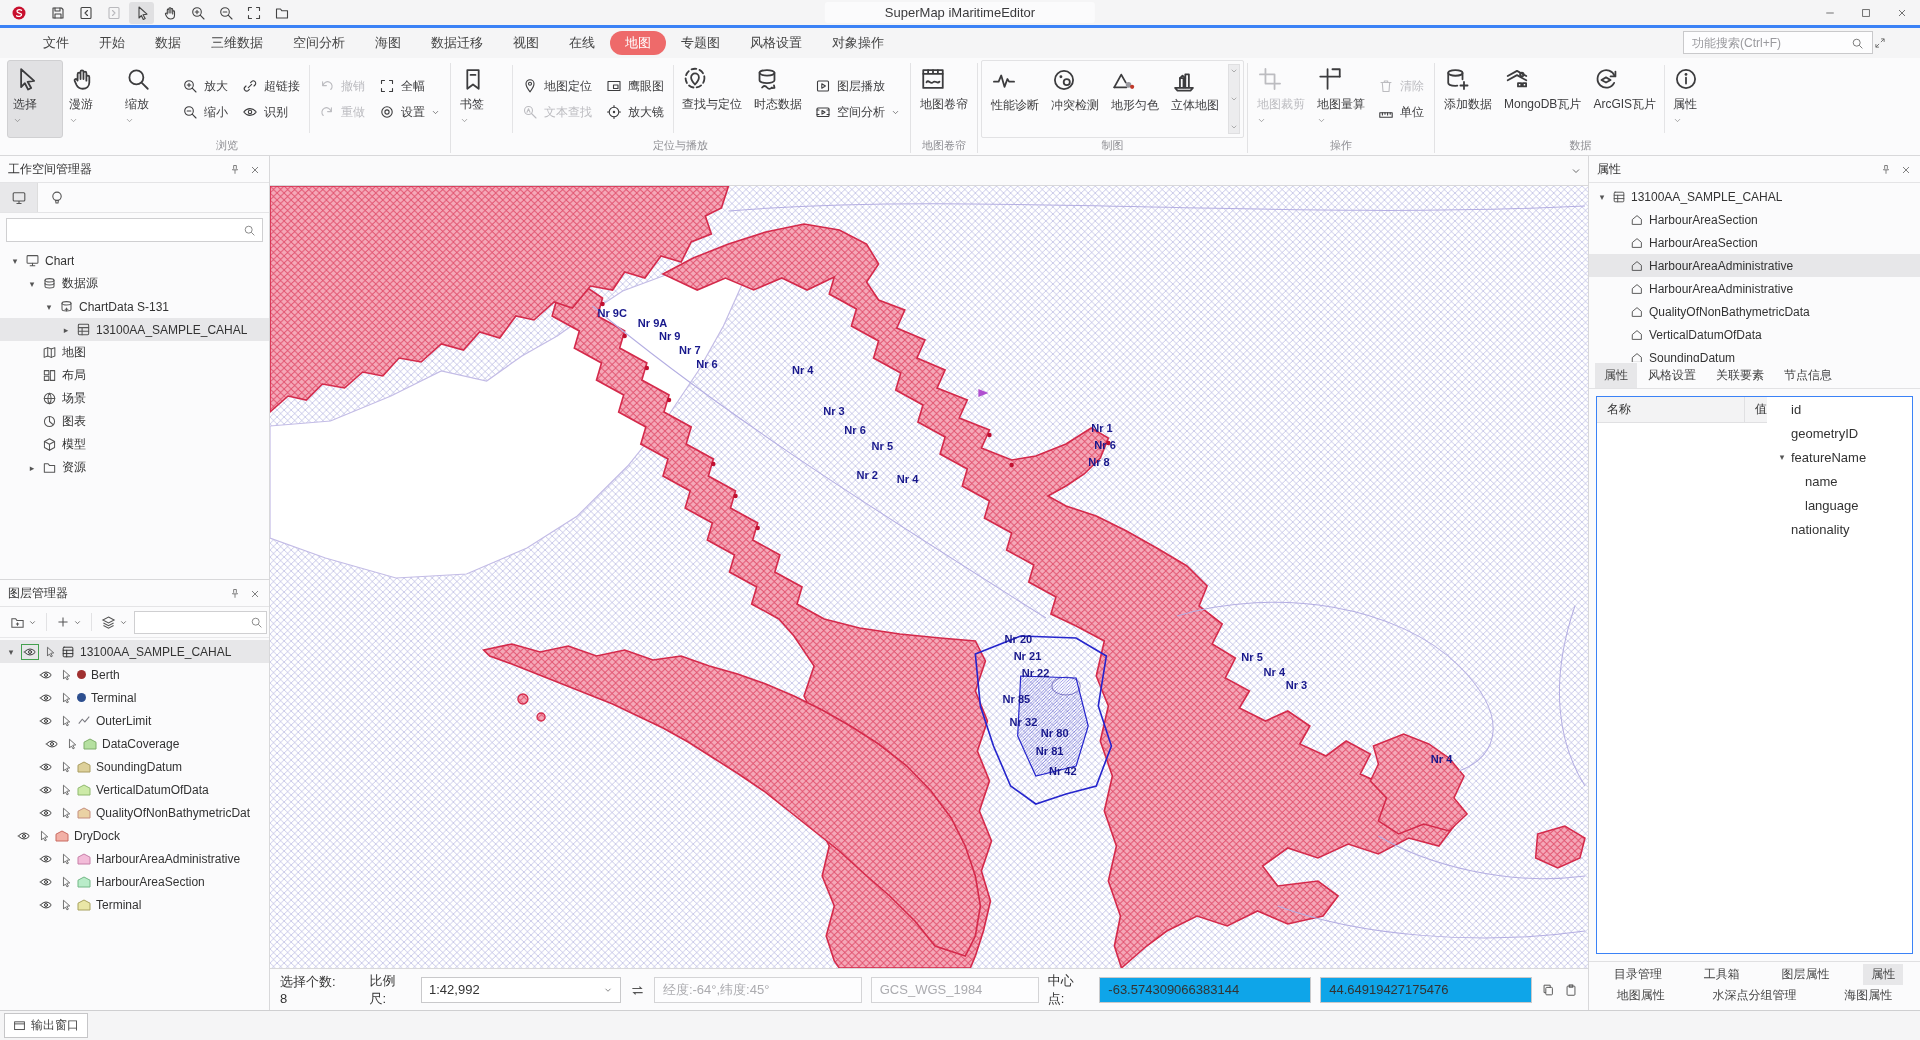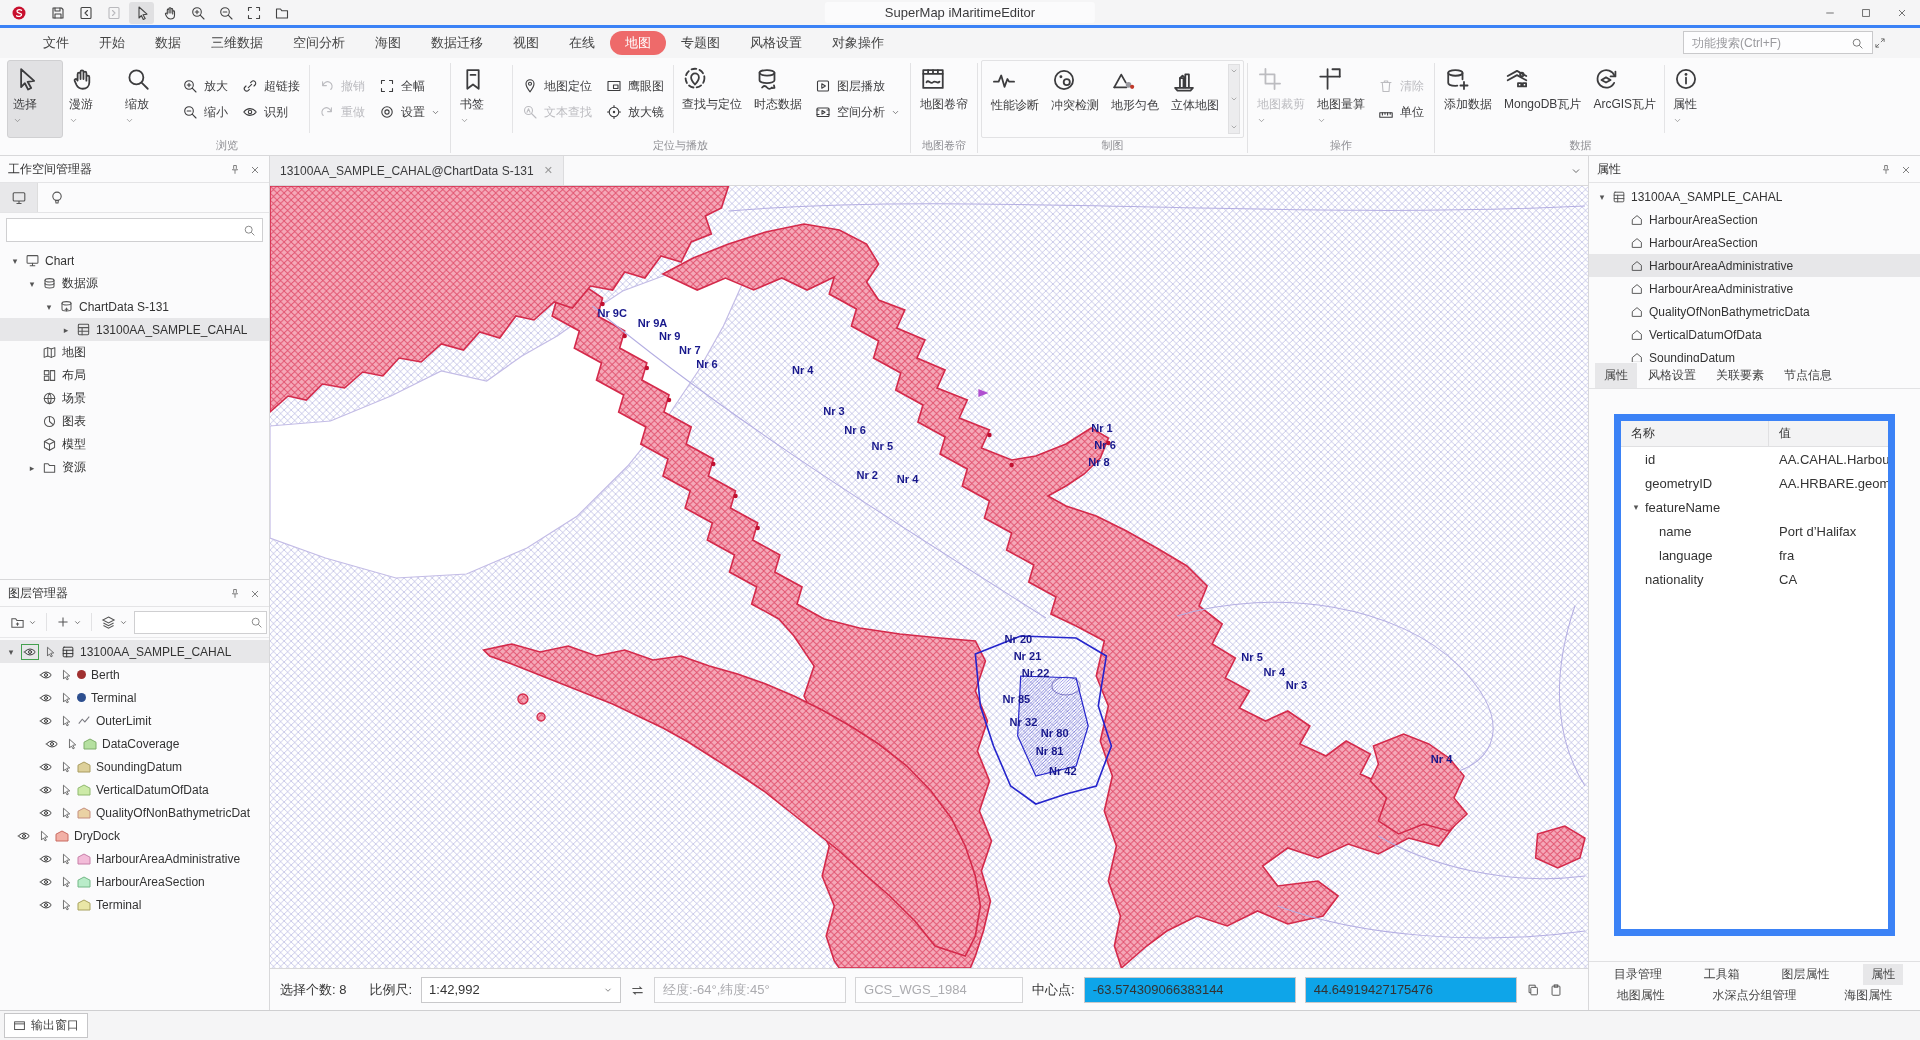"13100AA_SAMPLE_CAHAL@ChartData S-131" div.doc-tab { html: <div> <span>13100AA_SAMPLE_CAHAL@ChartData S-131</span> <span>✕</span> </div> -> none }
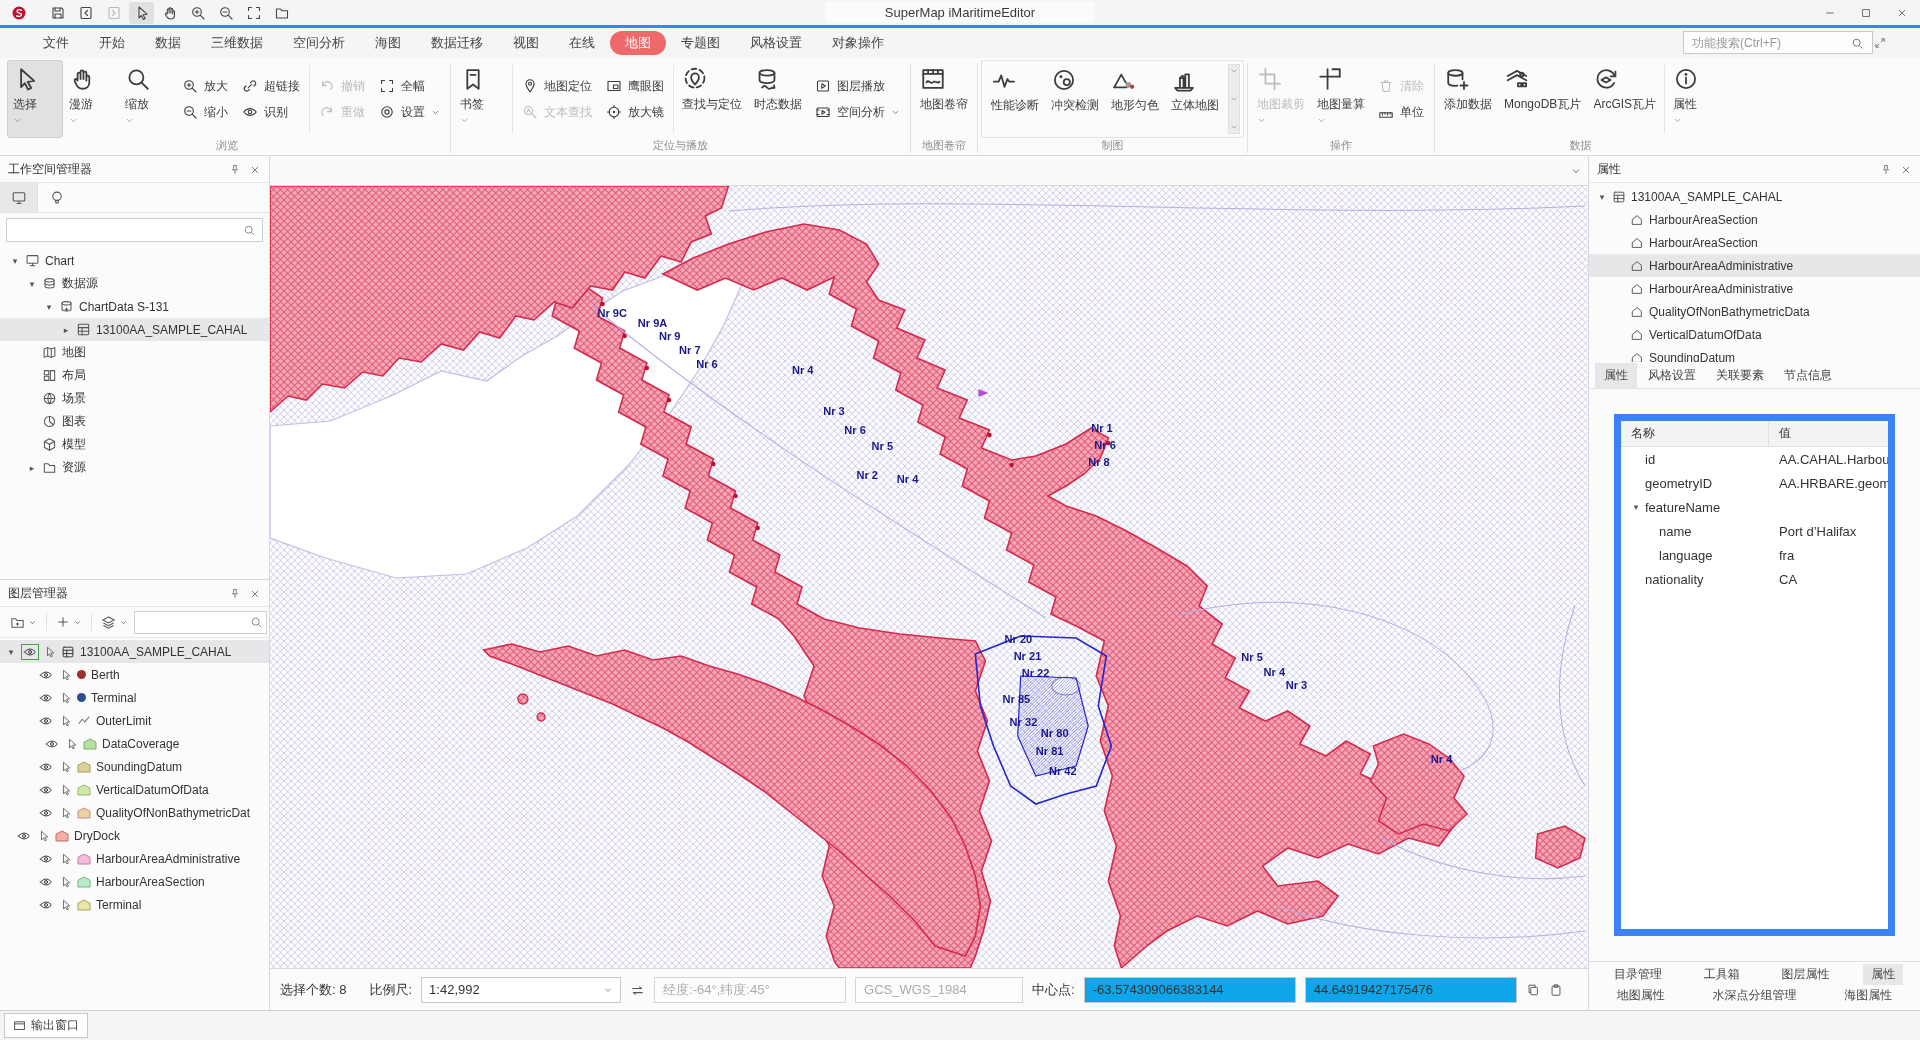"名称" .grid { border: 7px solid #3b82f6 -> 1px solid #3b82f6; flex-direction: column -> row; margin: 25px -> 7px }
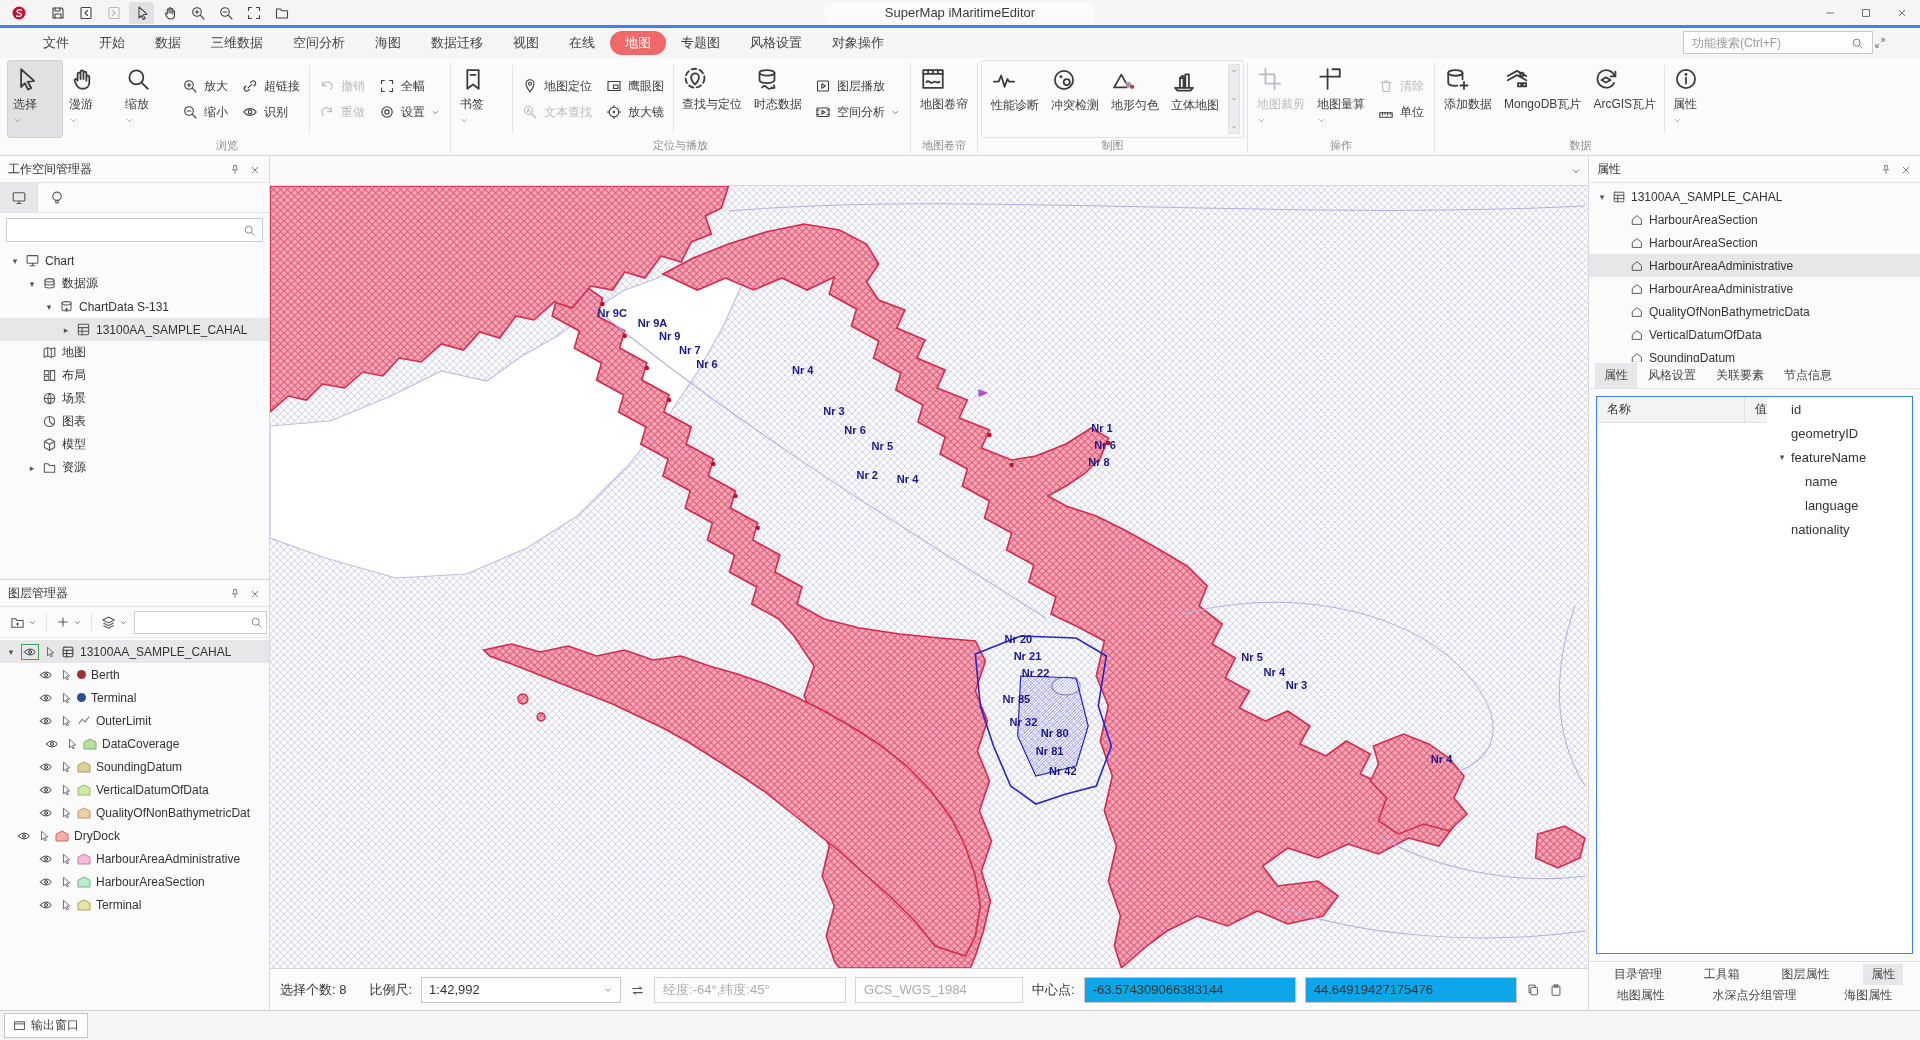"经度:-64°,纬度:45°" input.ghostfield { width: 192px -> 208px }
